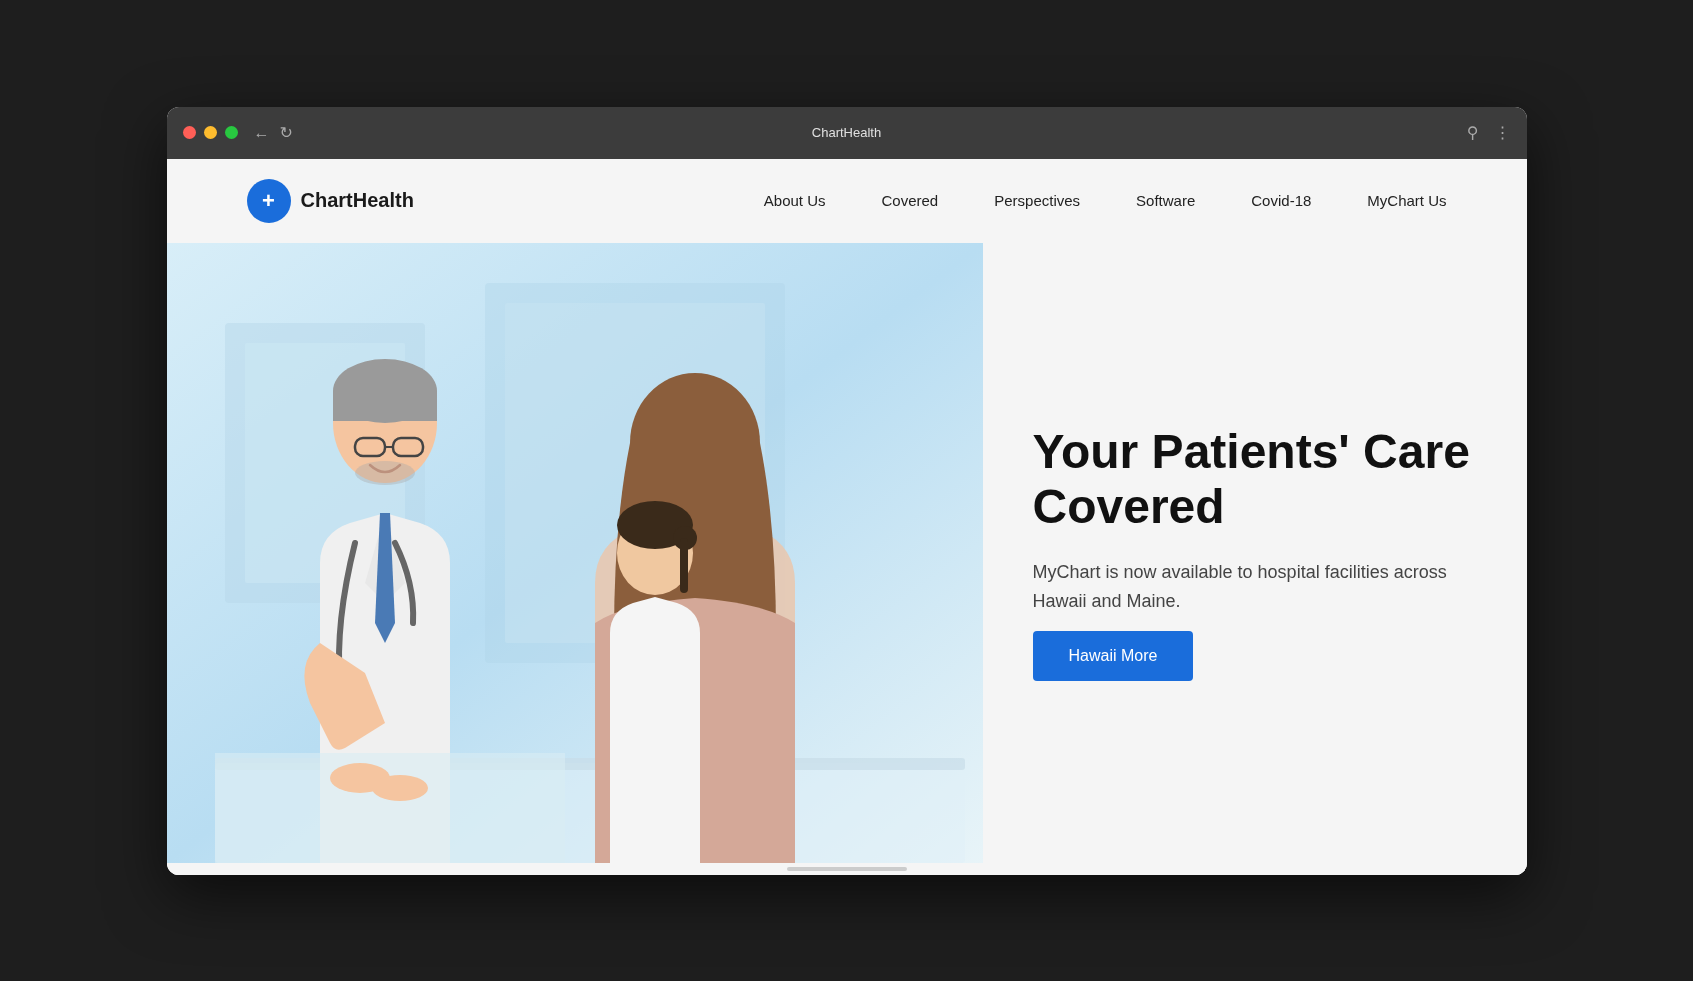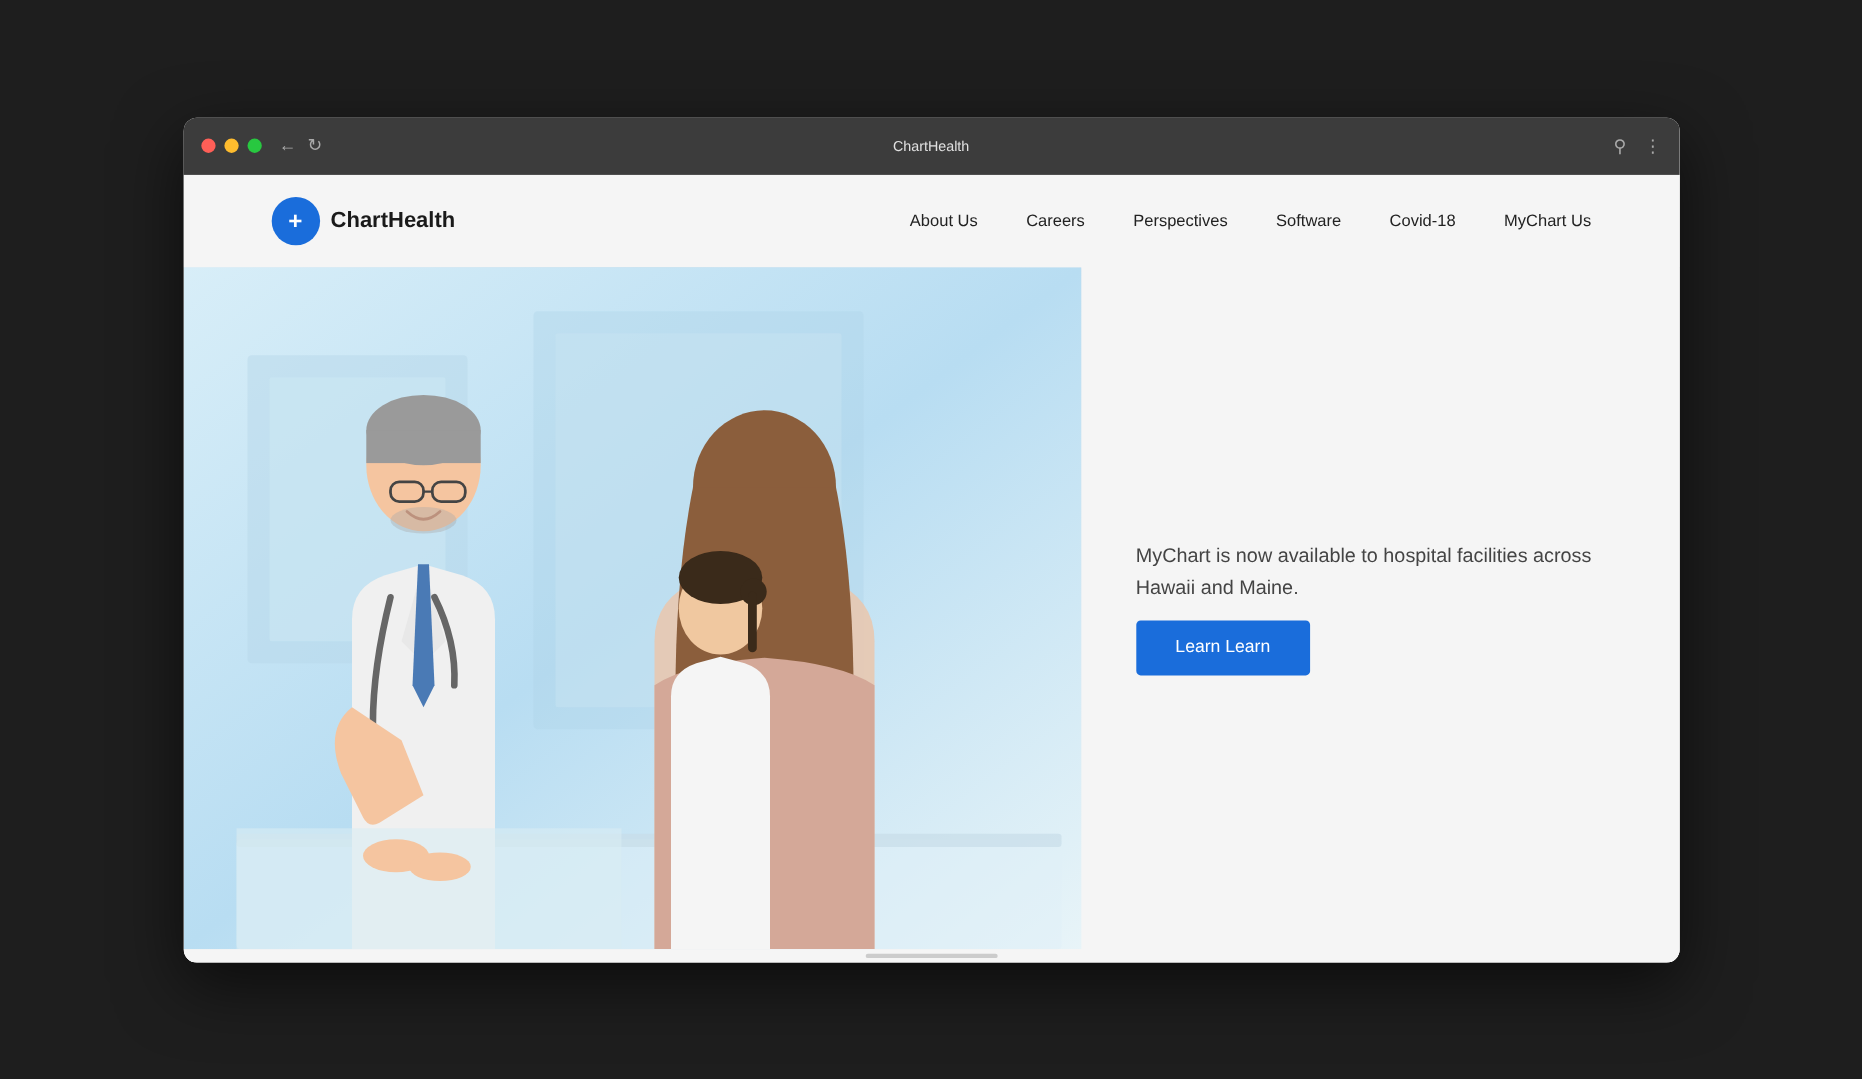"About Us" .site-nav { gap: 44px -> 56px }
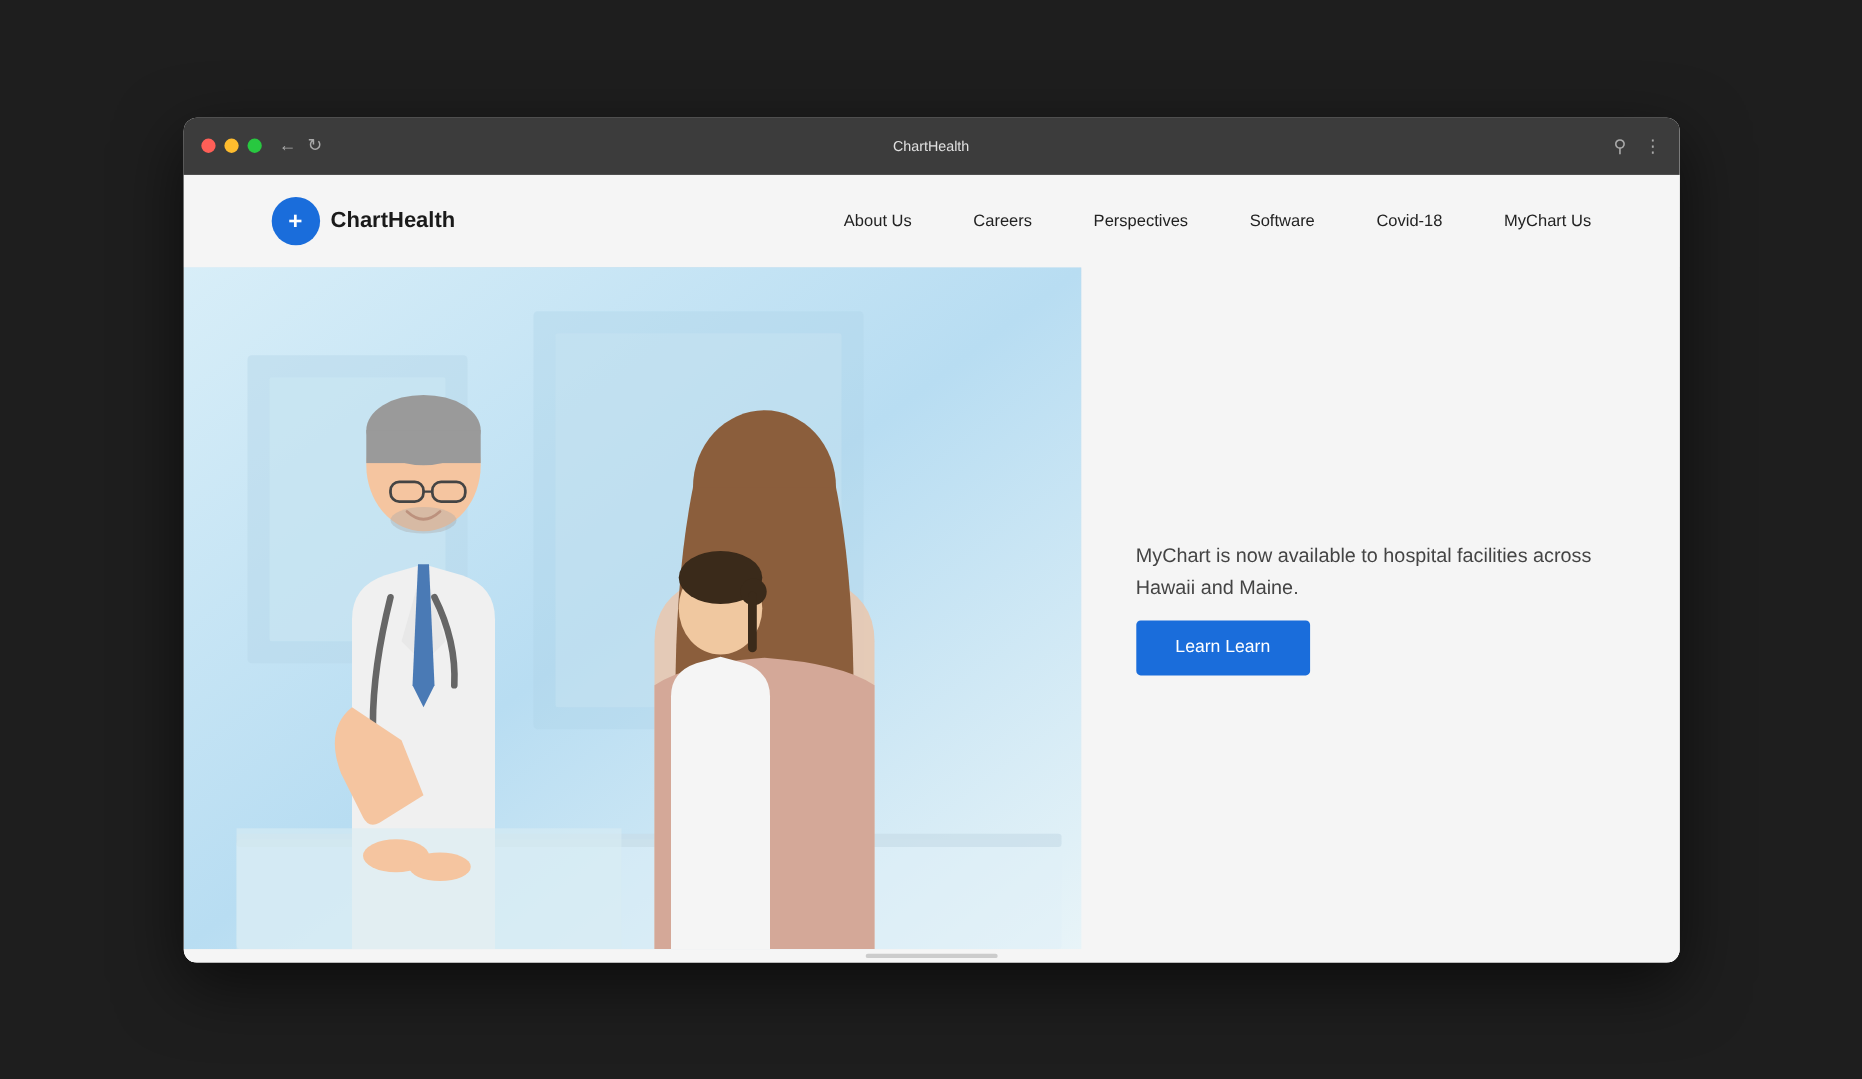"Careers" a.nav-link { text: Careers -> Covered }
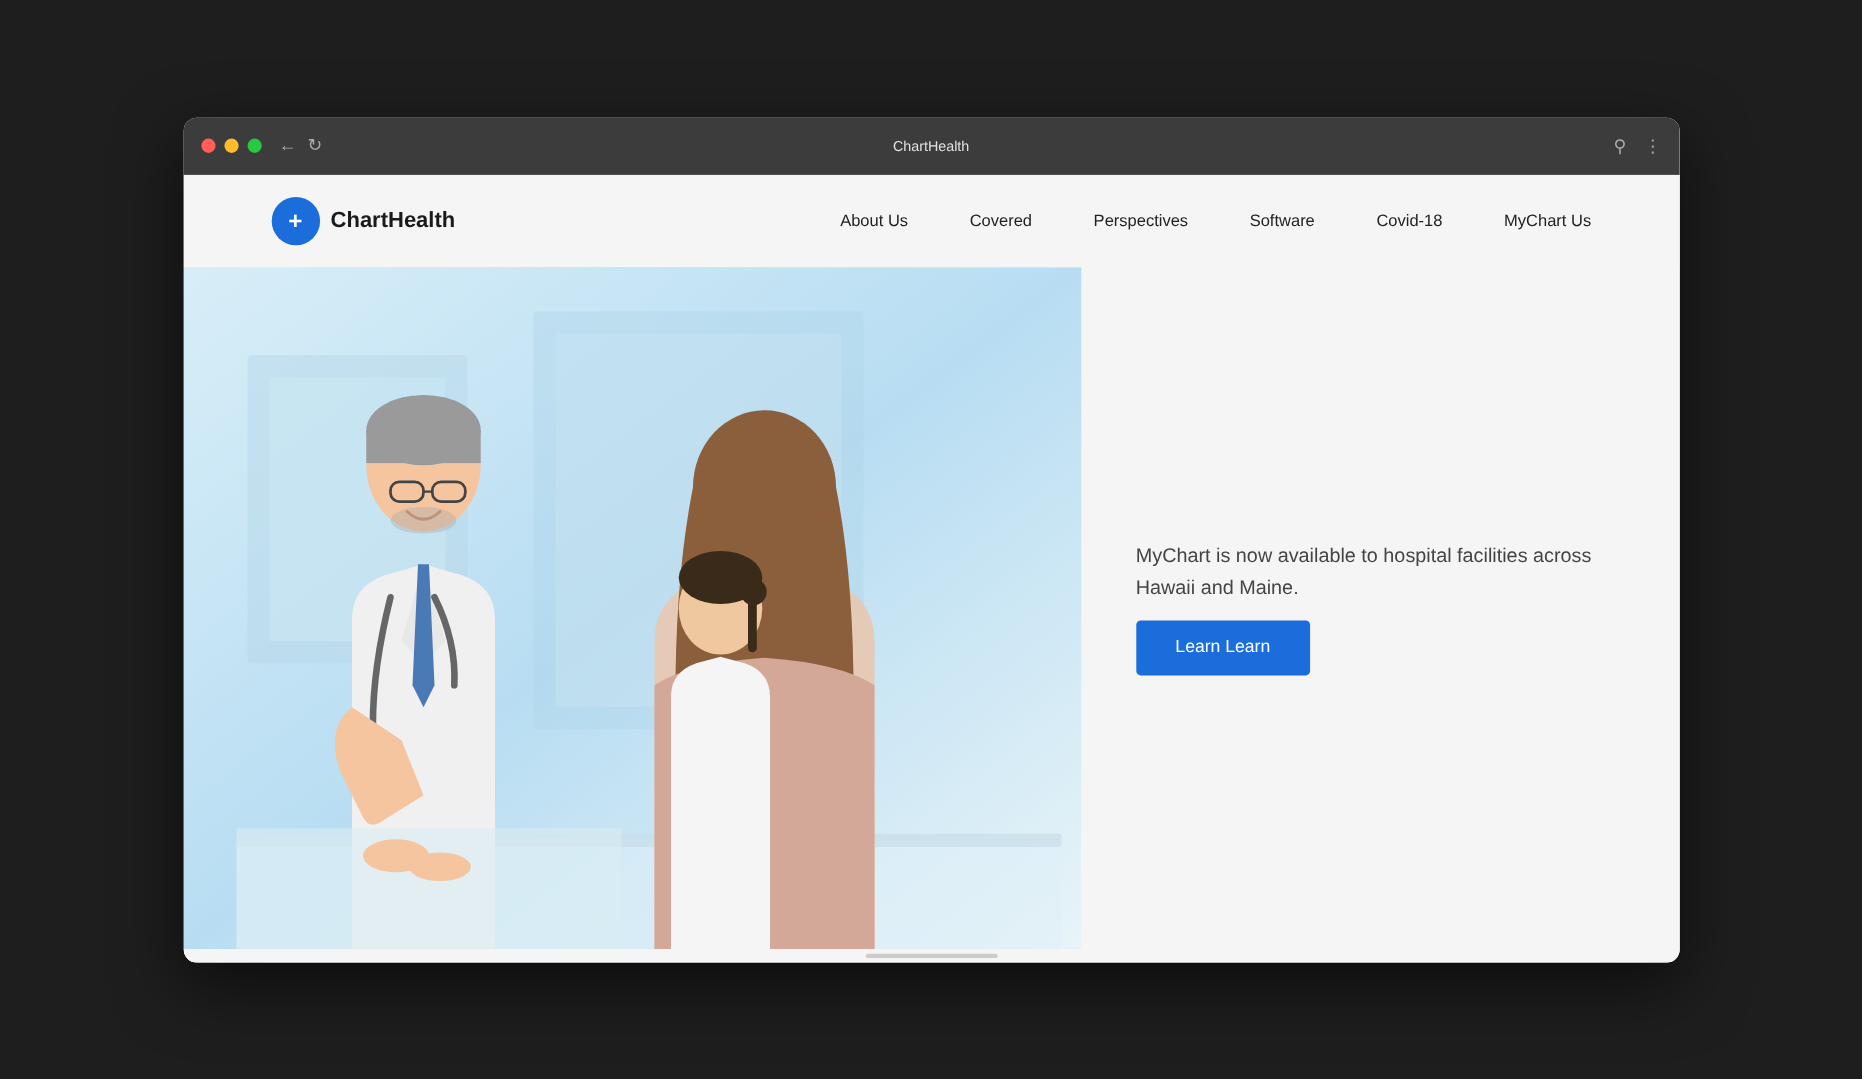"Your Patients' Care Covered" h1.hero-title { html: none -> <h1>Your Patients' Care Covered</h1> }
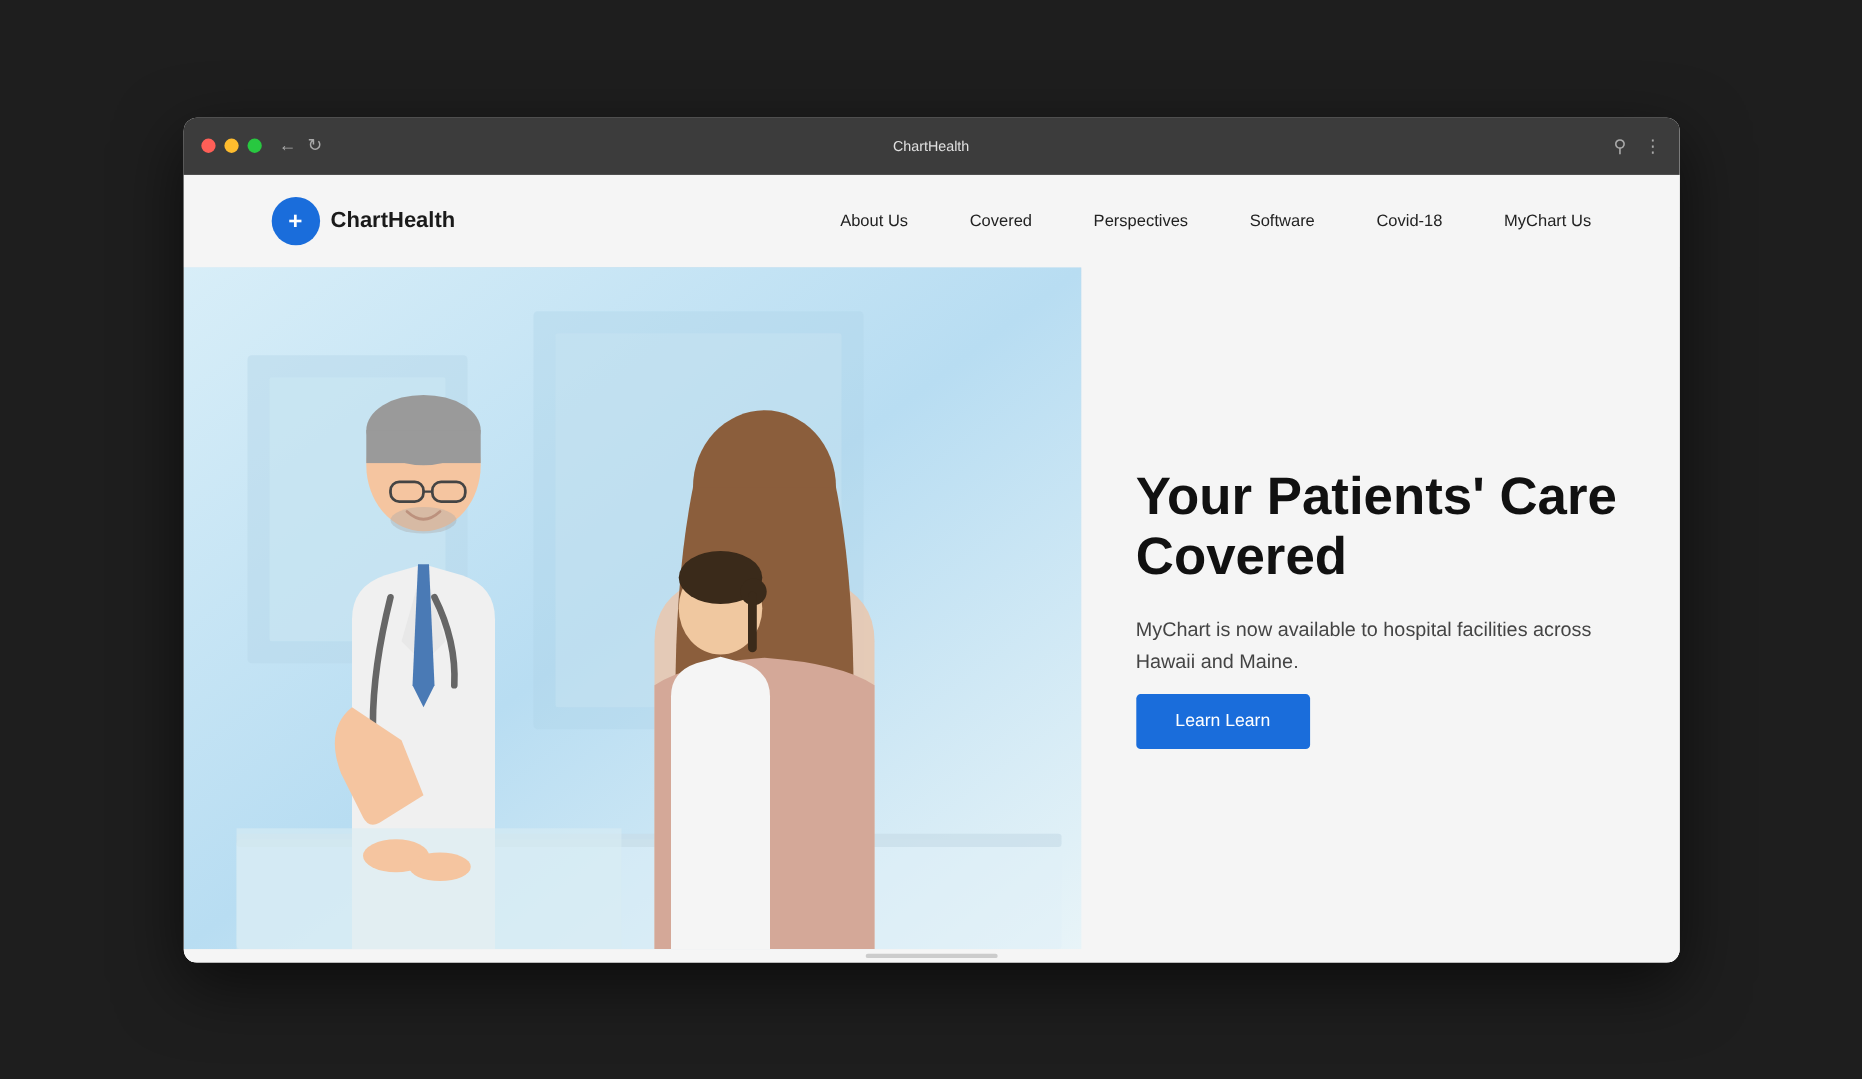"Learn Learn" button.learn-more-btn { text: Learn Learn -> Hawaii More }
